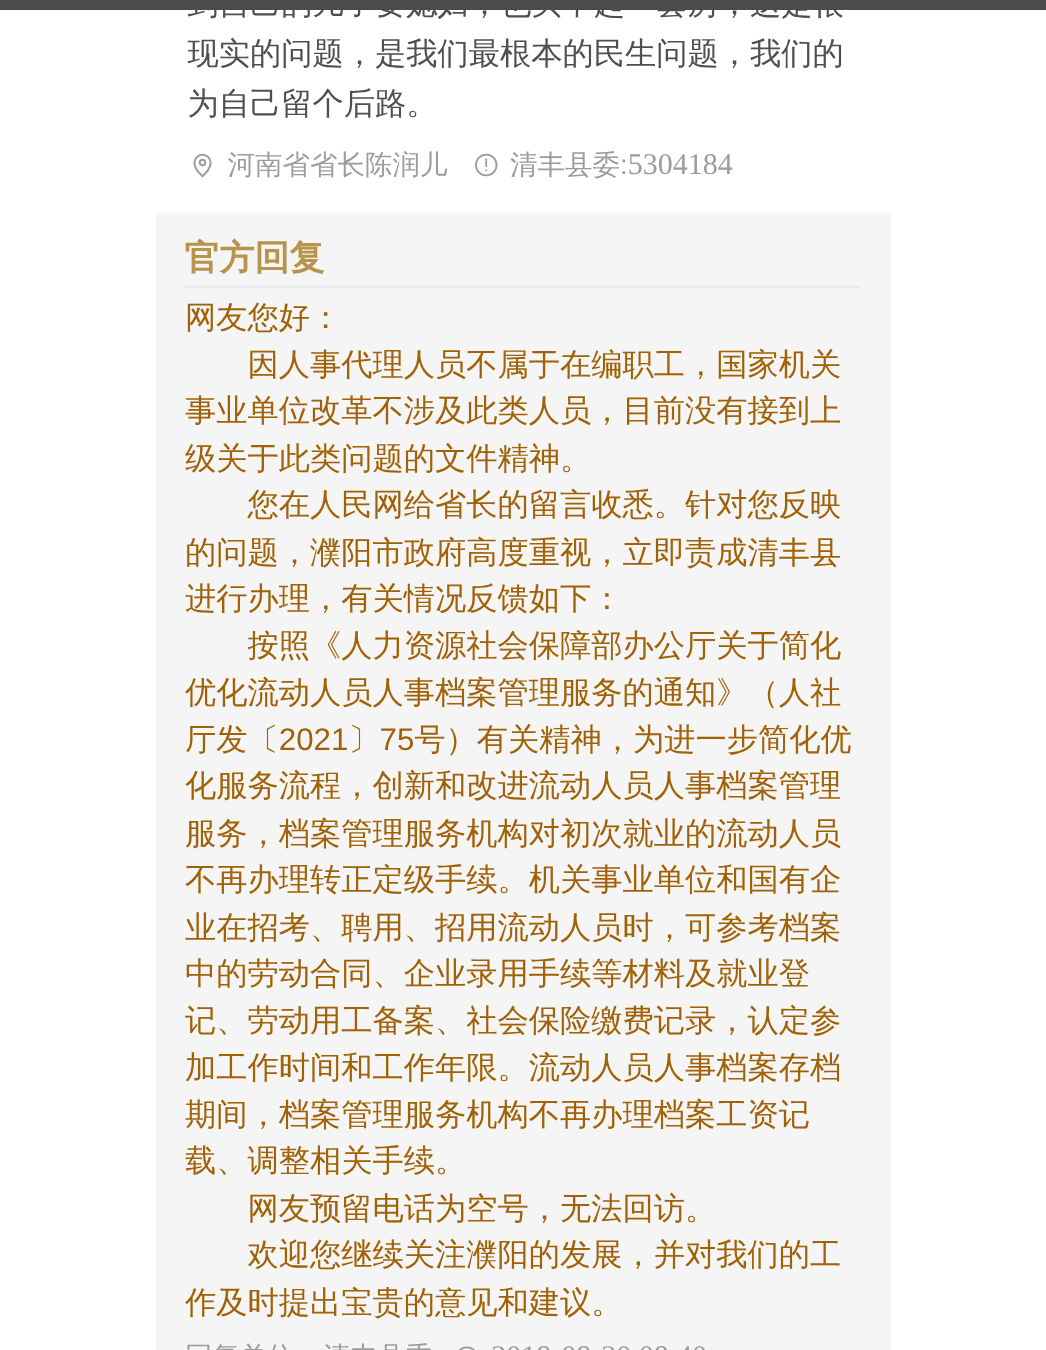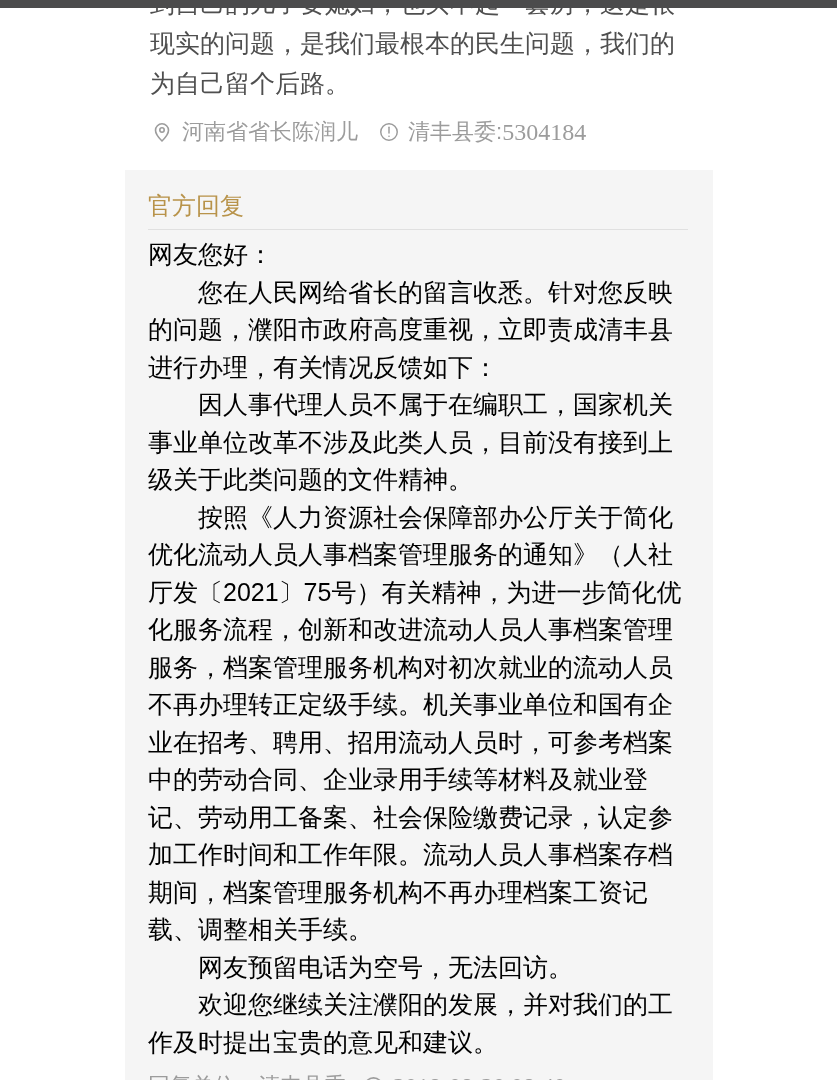"官方回复" .reply-title { font-size: 24px -> 28px; font-weight: 400 -> 700 }
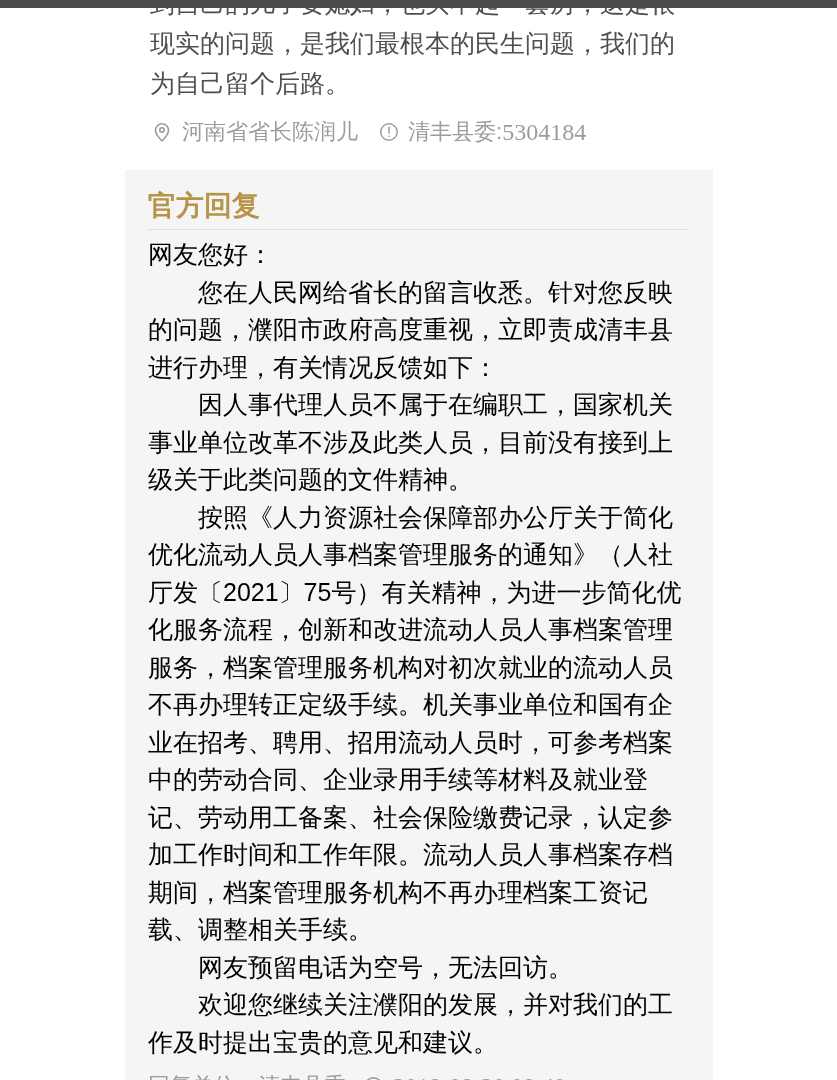"网友您好：" .reply-body { color: #000000 -> #a16207 }
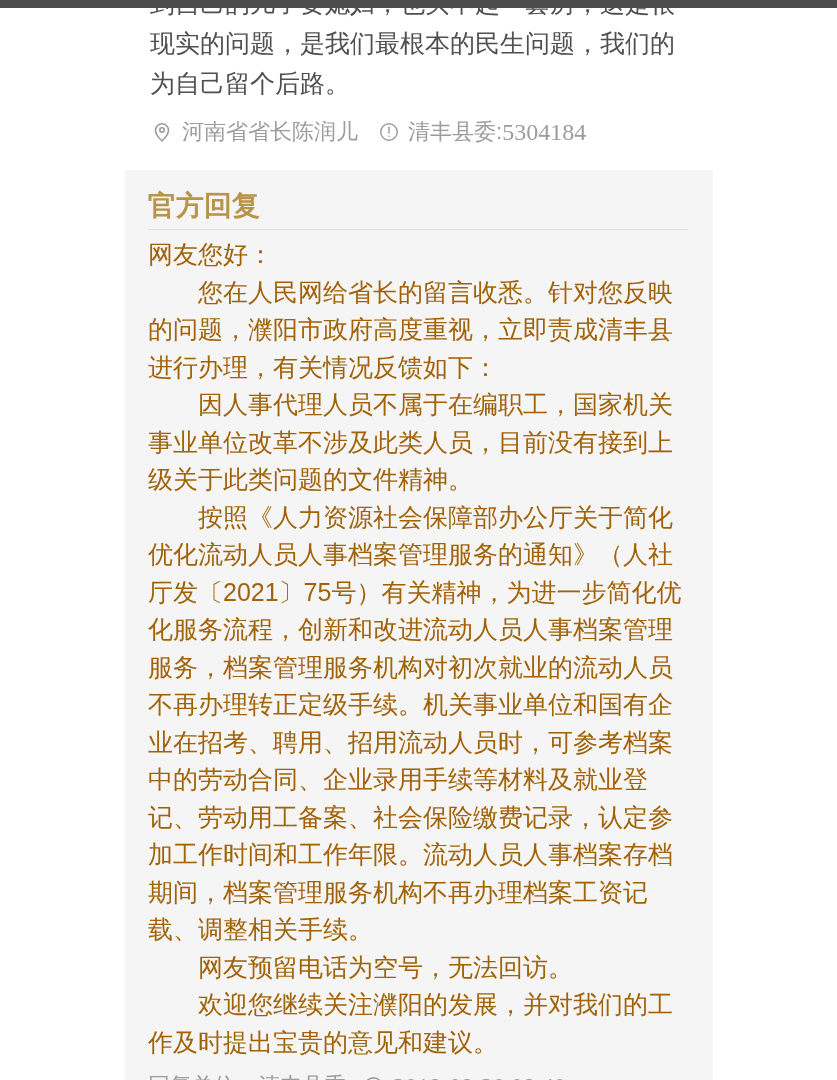"您在人民网给省长的留言收悉。针对您反映的问题，濮阳市政府高度重视，立即责成清丰县" p { order: before "因人事代理人员不属于在编职工，国家机关事业单位改革不涉及此类人员，目前没有接到上" -> after "因人事代理人员不属于在编职工，国家机关事业单位改革不涉及此类人员，目前没有接到上" }
